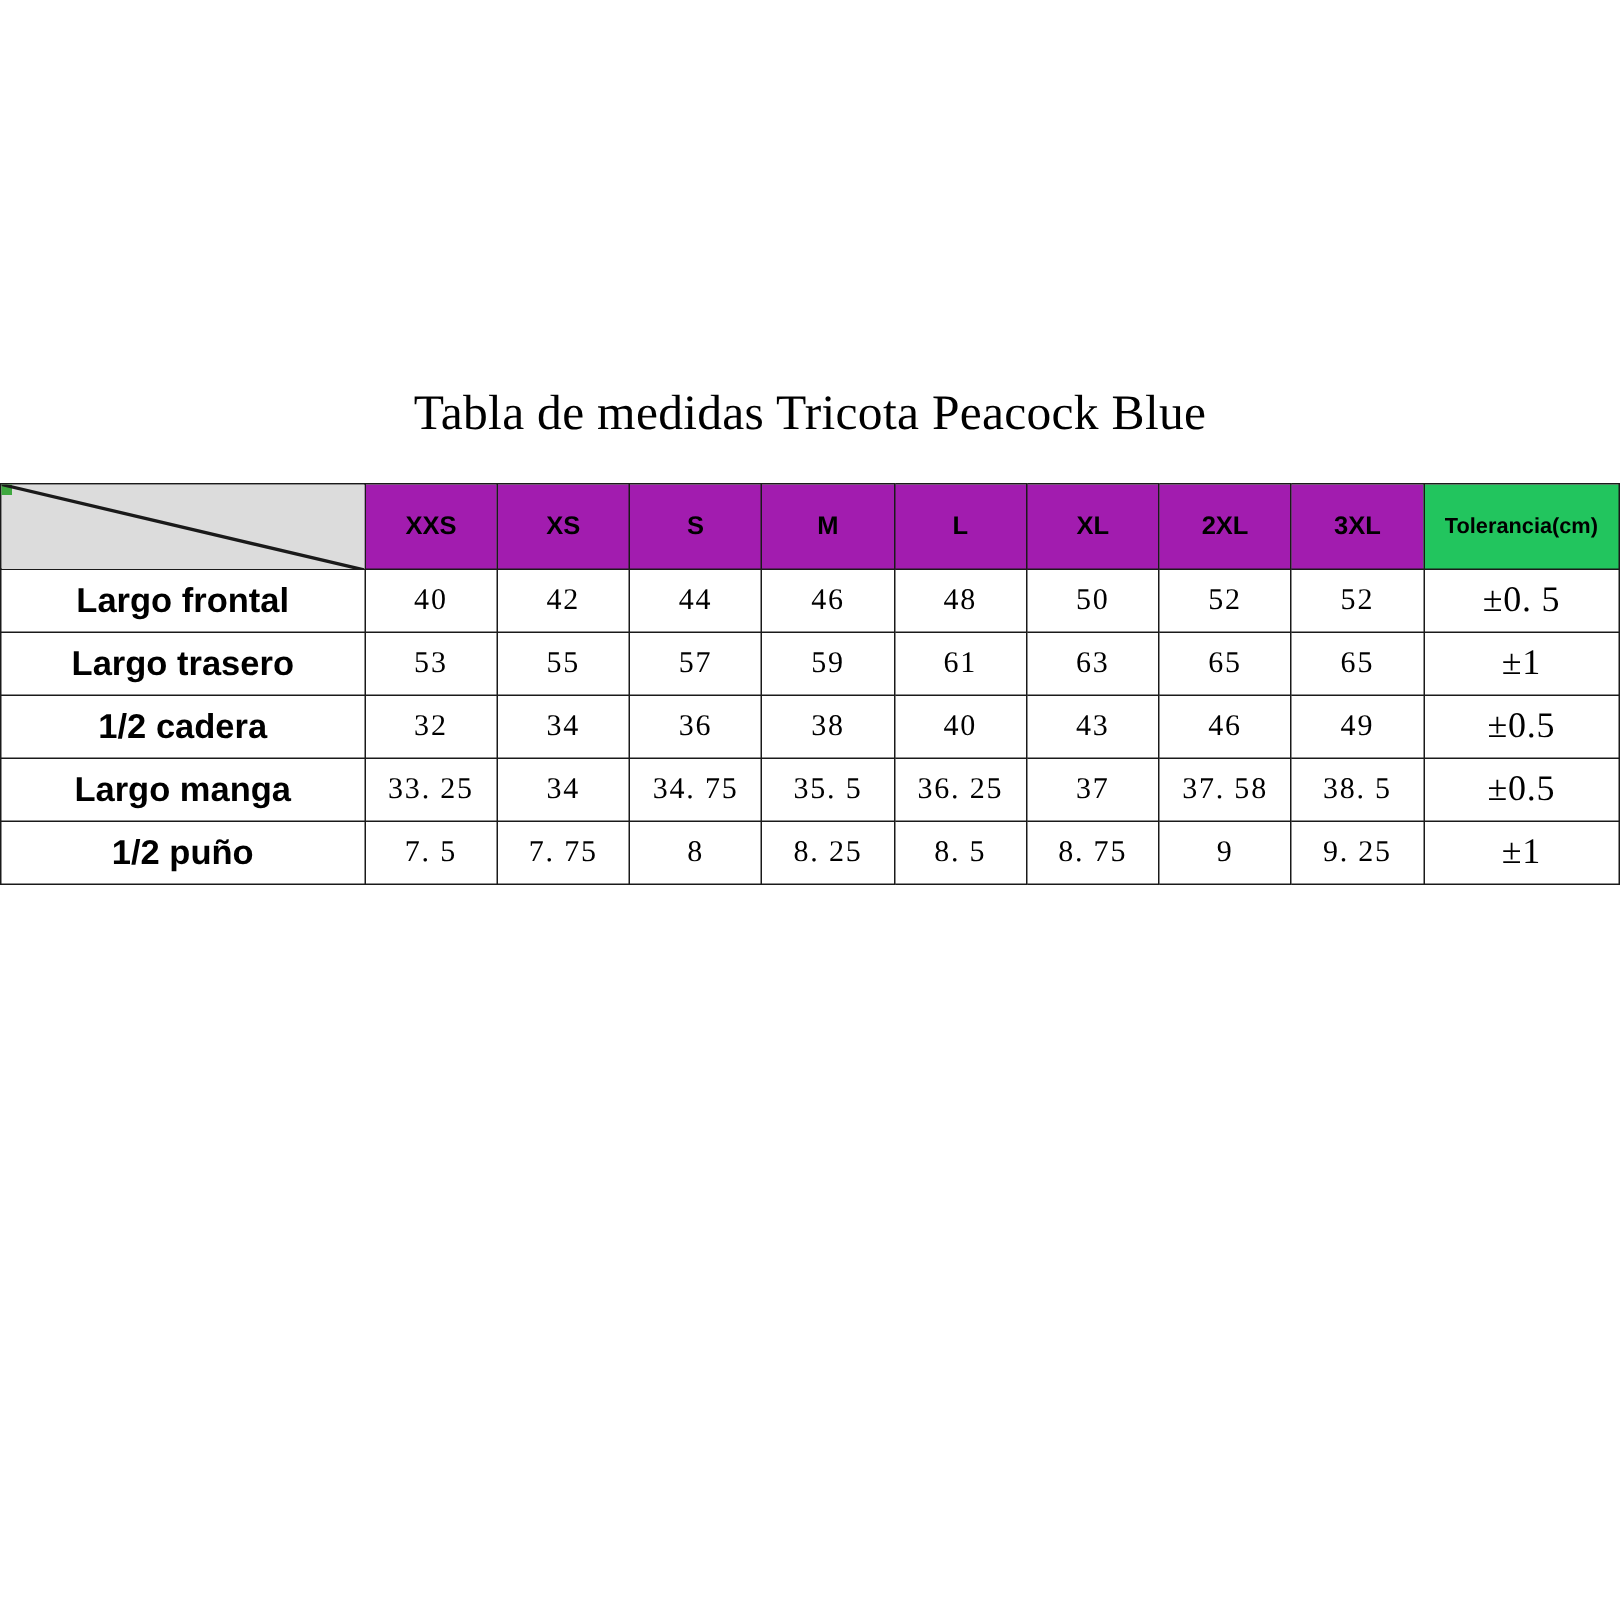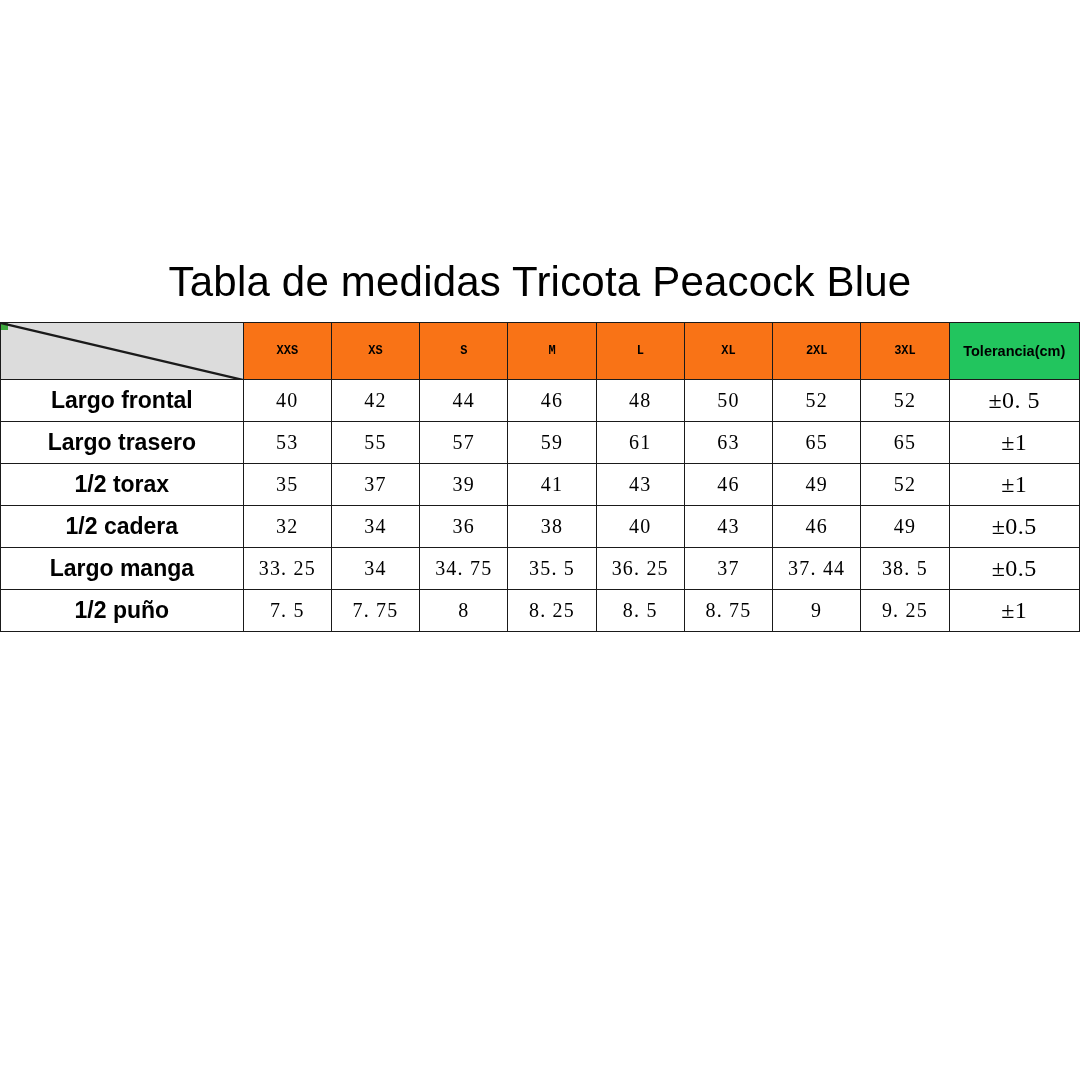"Tabla de medidas Tricota Peacock" .title { font-family: Liberation Sans, sans-serif -> Liberation Serif, serif; font-size: 42px -> 33px }
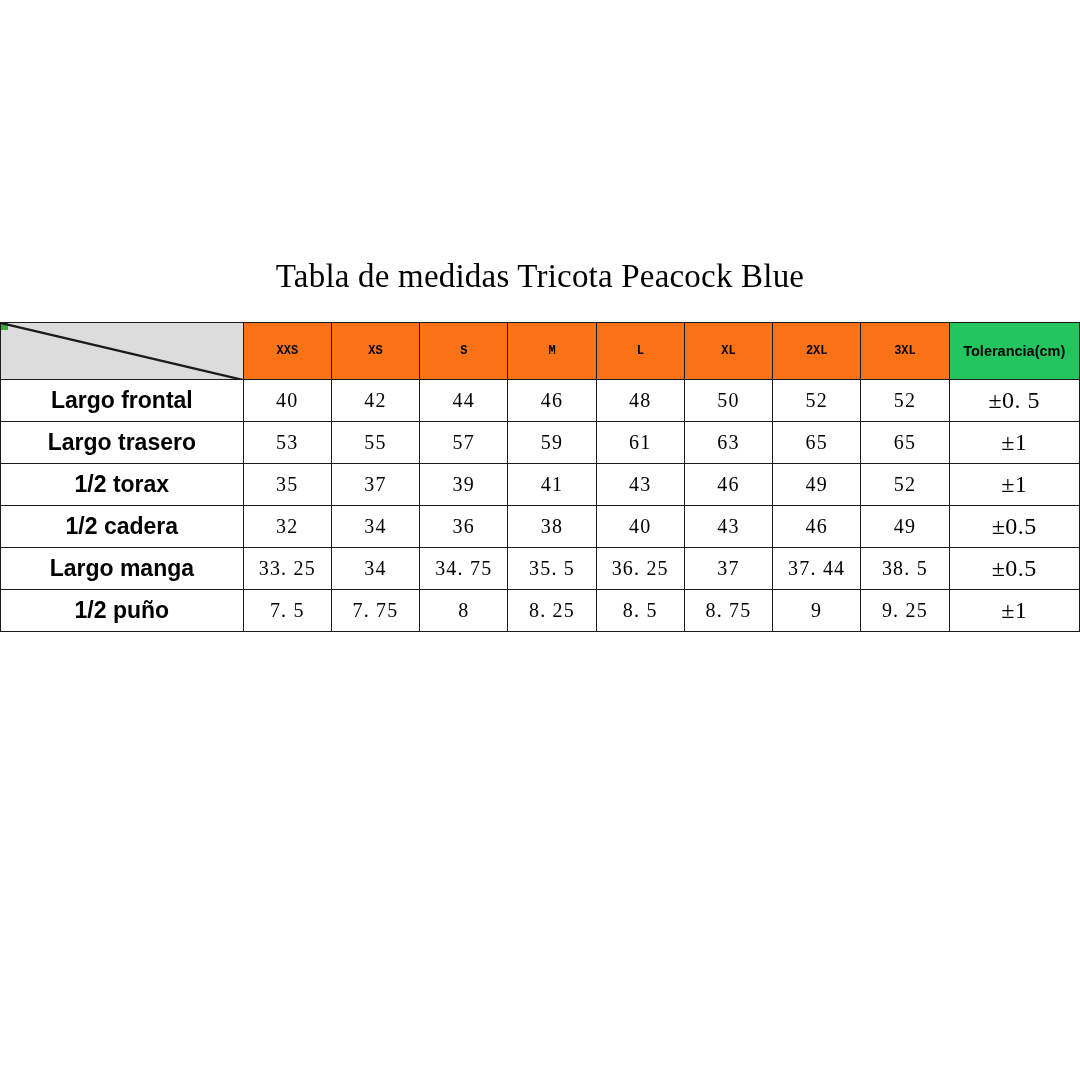"XXS" th.size-head { background: #f97316 -> #a21caf; font-family: Liberation Mono, monospace -> Liberation Sans, sans-serif; font-size: 12px -> 17px }
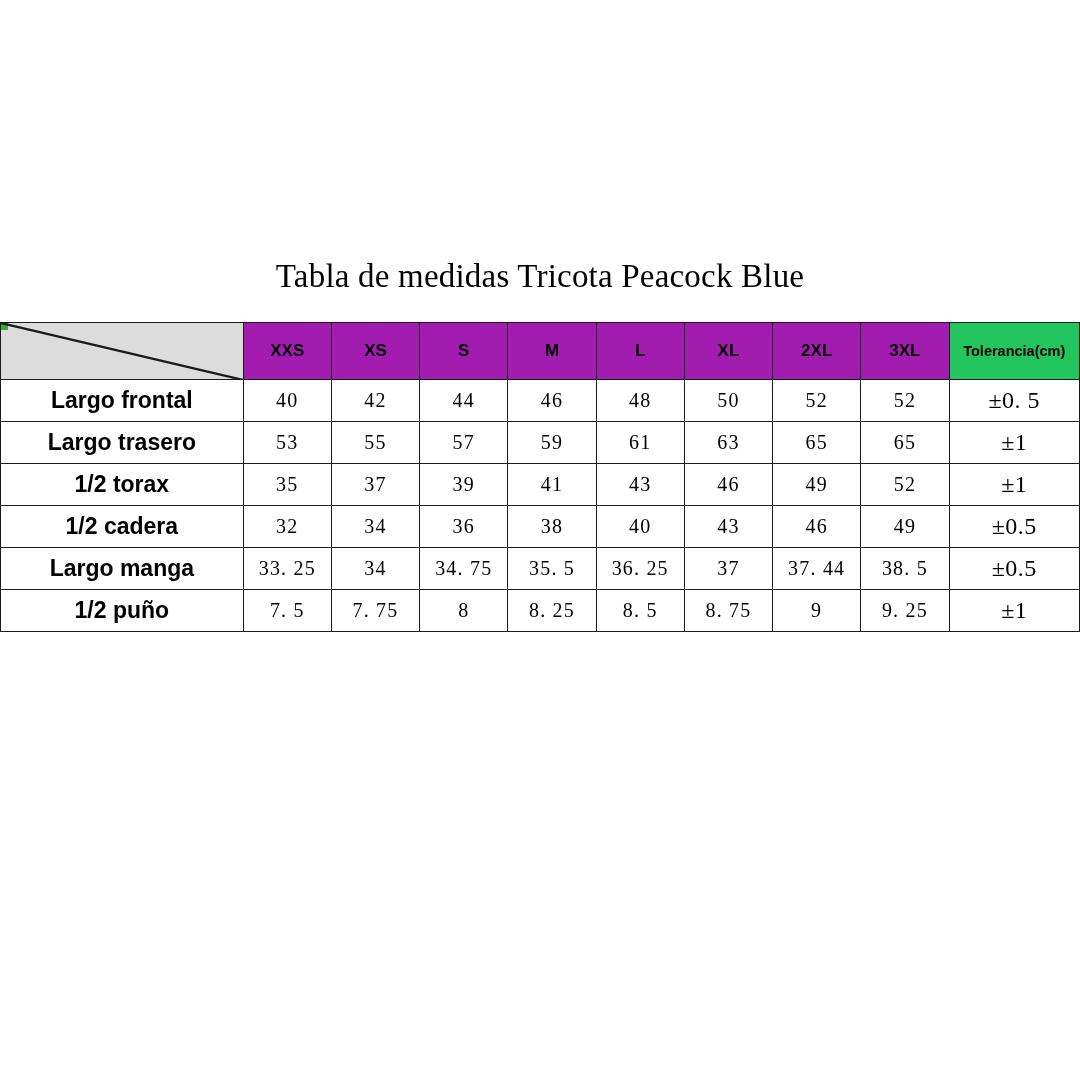"1/2 torax" tr { html: <tr> <td>1/2 torax</td> <td>35</td> <td>37</td> <td>39</td> <td>41</td> <td>43</td> <td>46</td> <td>49</td> <td>52</td> <td>±1</td> </tr> -> none }
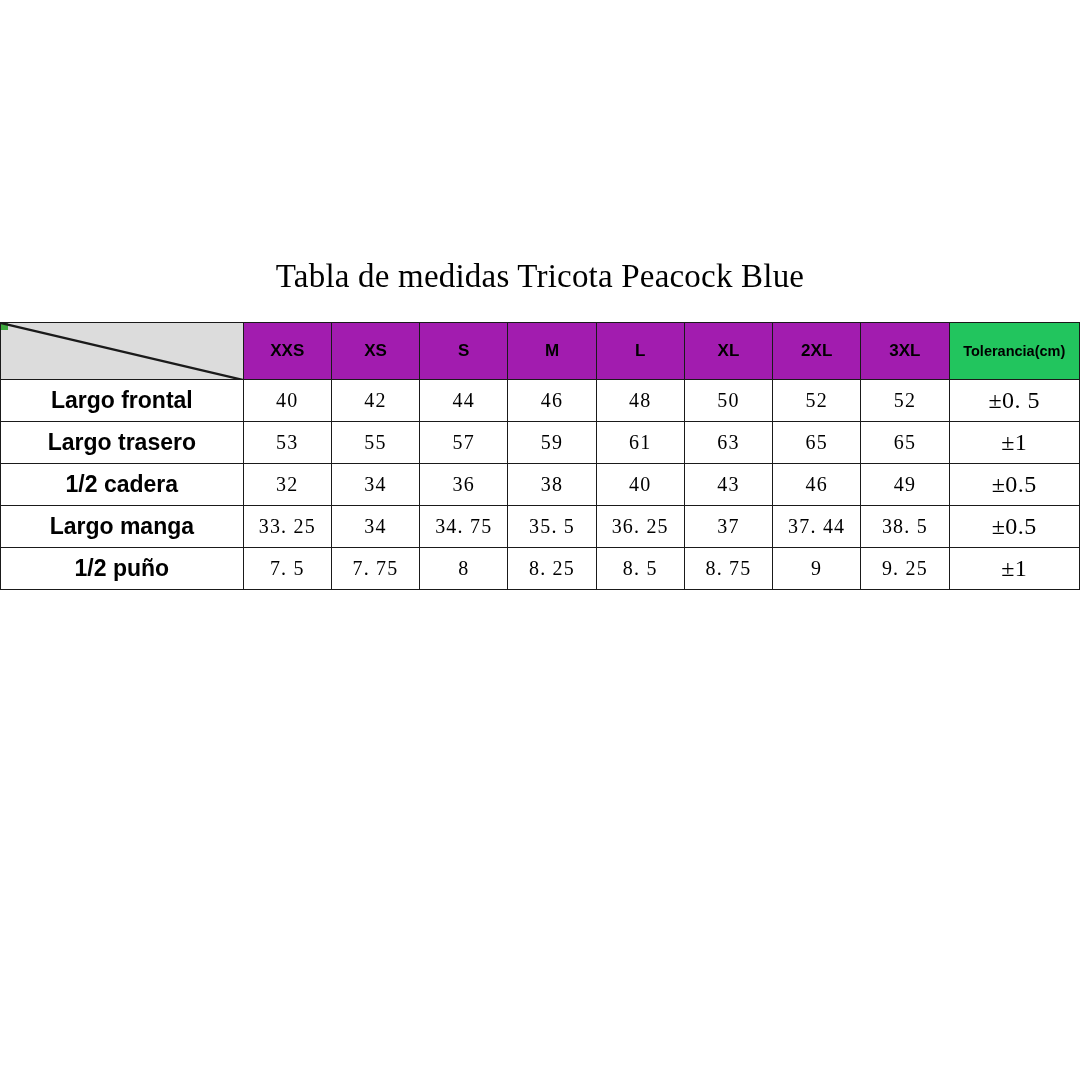"37. 44" td.val { text: 44 -> 58 }
